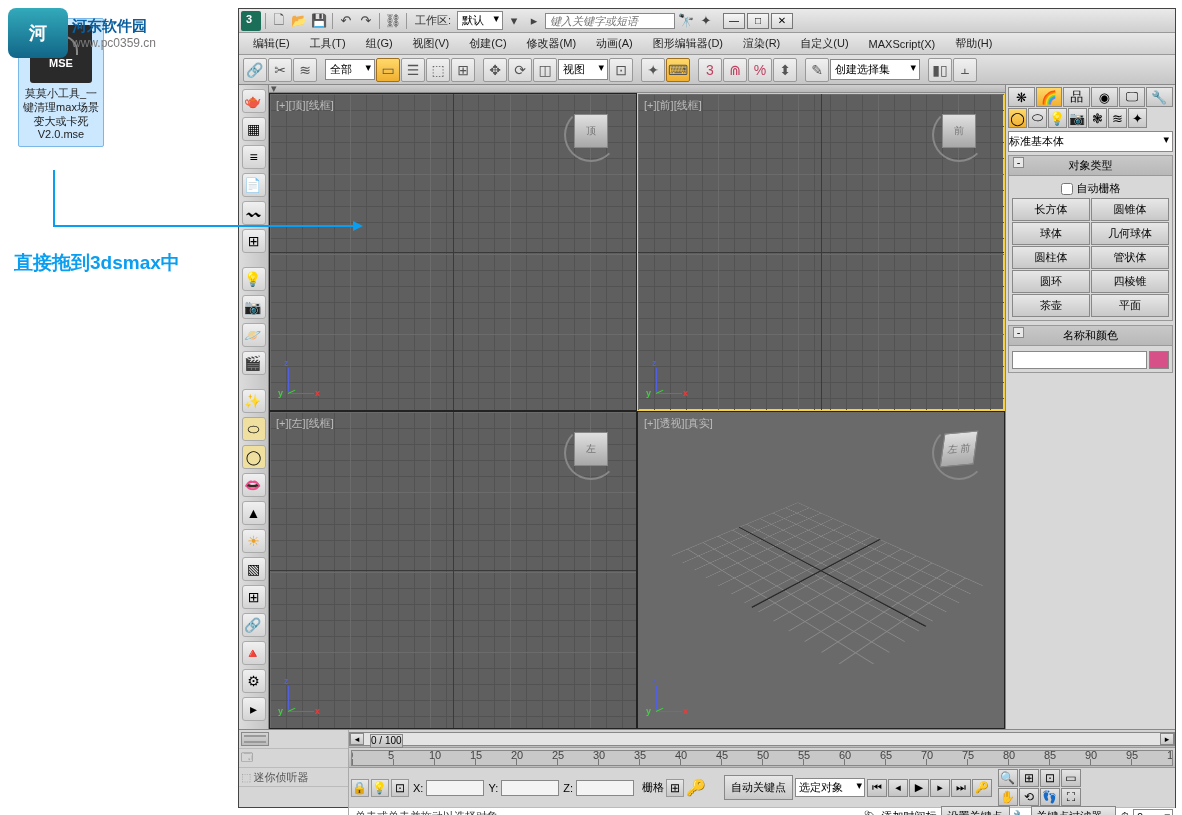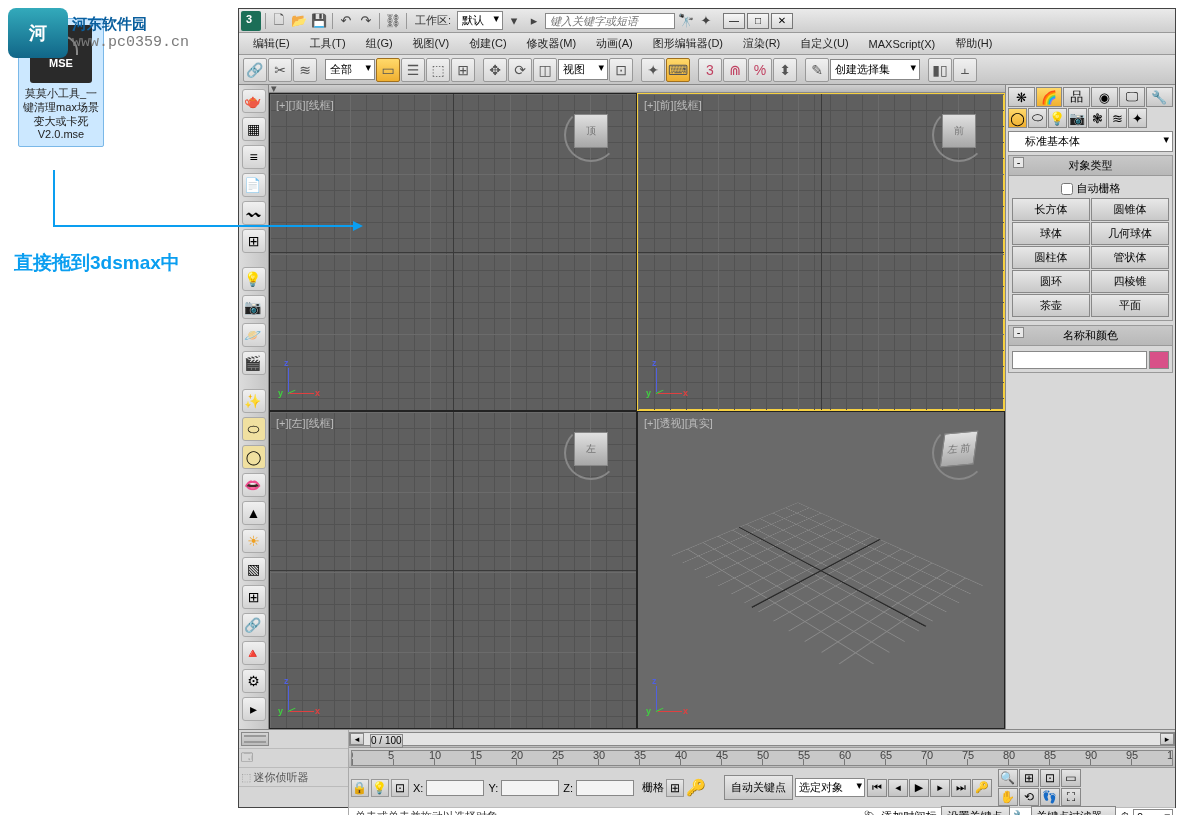"www.pc0359.cn" .watermark .wm-url { font-family: Liberation Mono, monospace -> none; font-size: 15px -> 12px }
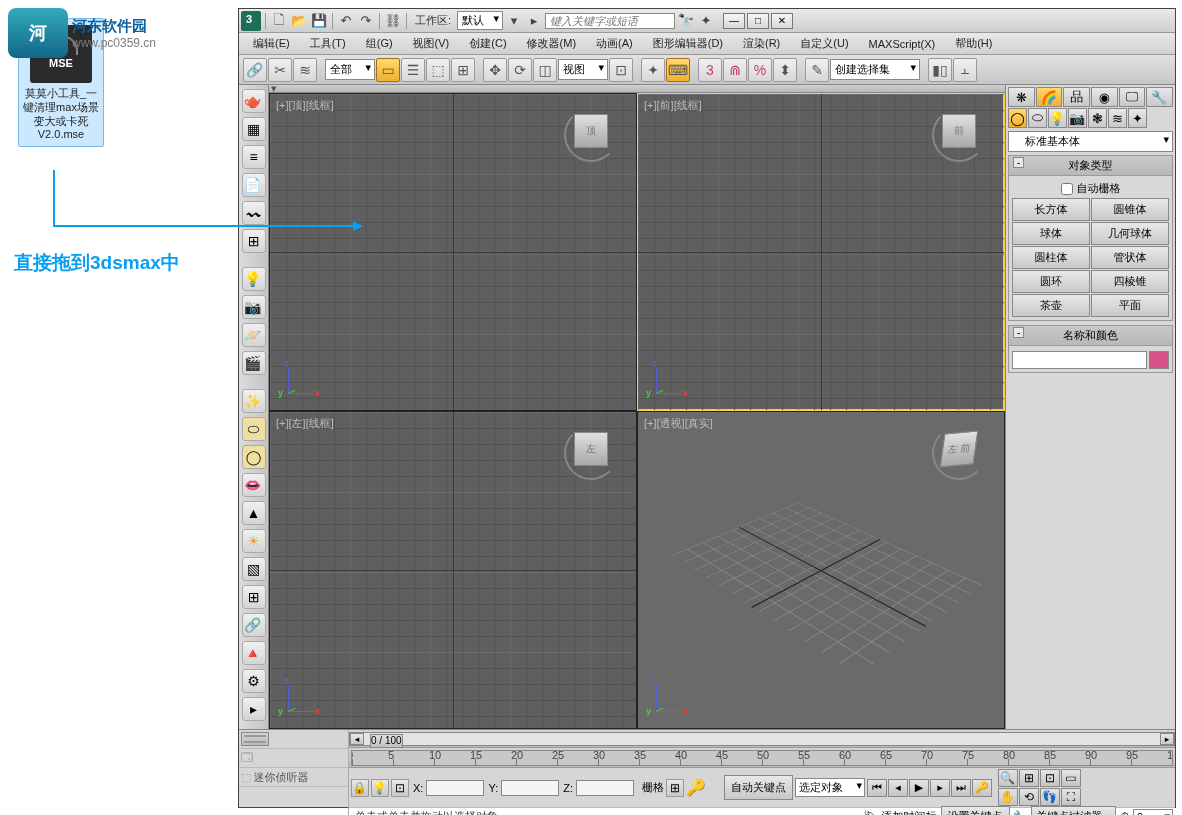"标准基本体" .rp-combo { padding: 2px 18px 2px 16px -> 2px 18px 2px 0 }
